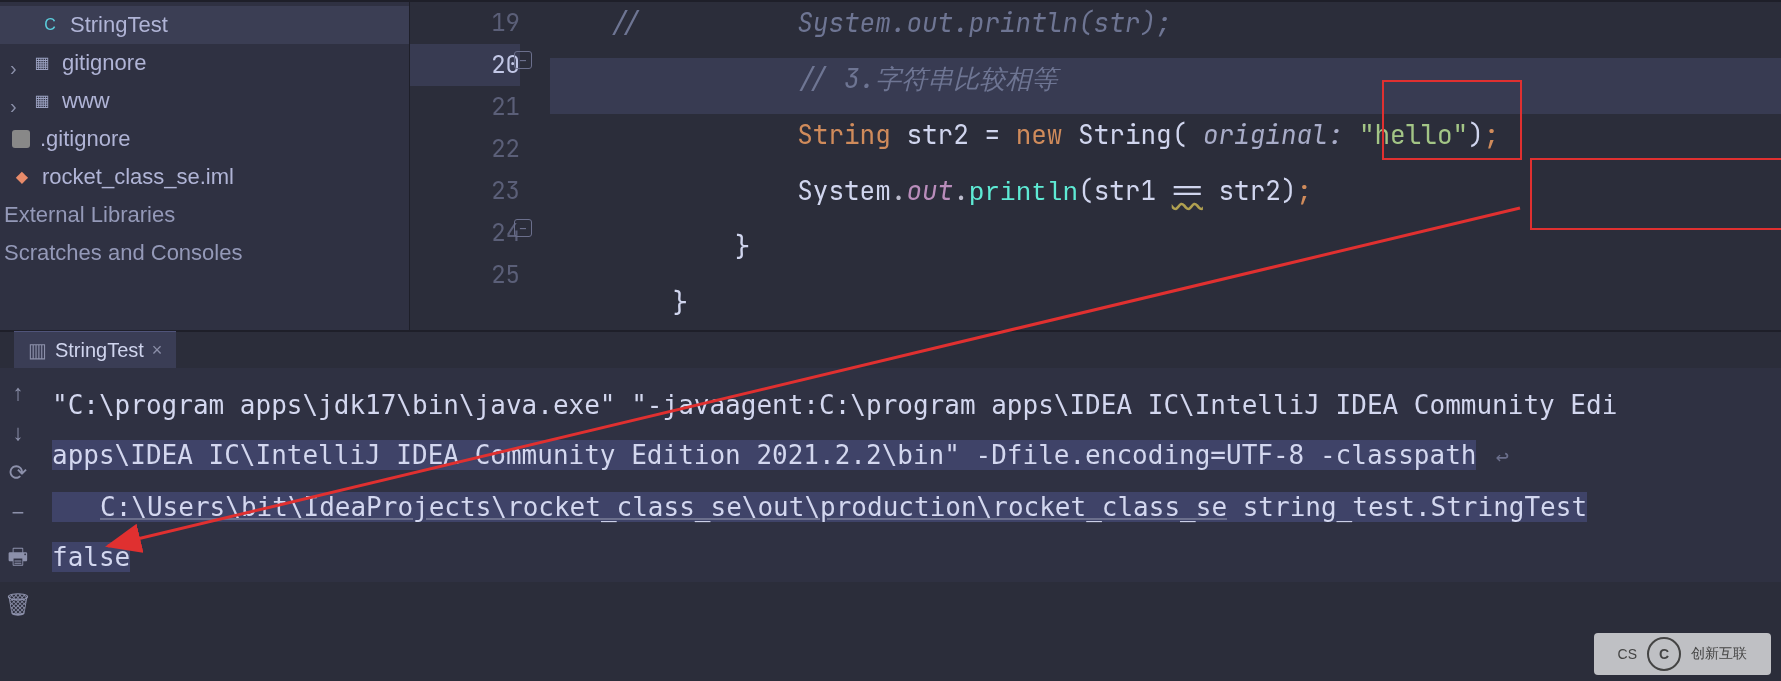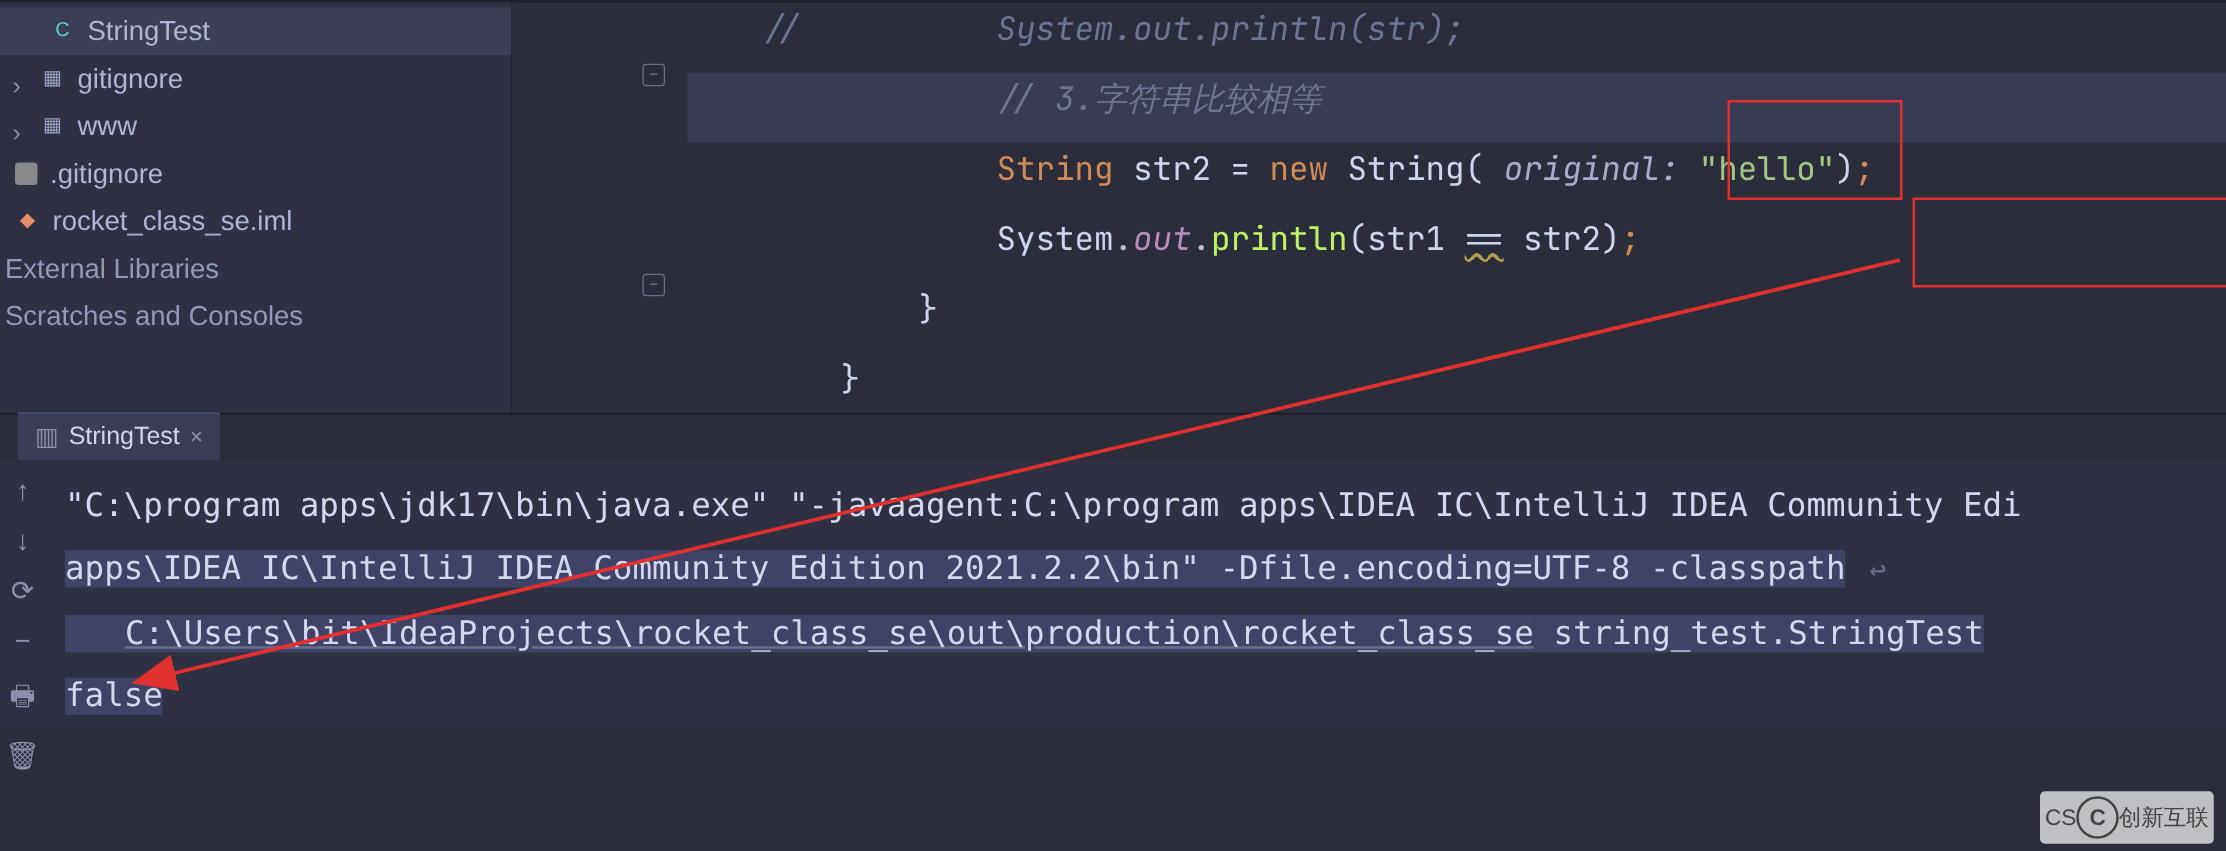"19" div.gutter { html: none -> <div> <div>19</div> <div>20</div> <div>21</div> <div>22</div> <div>23</div> <div>24</div> <div>25</div> </div> }
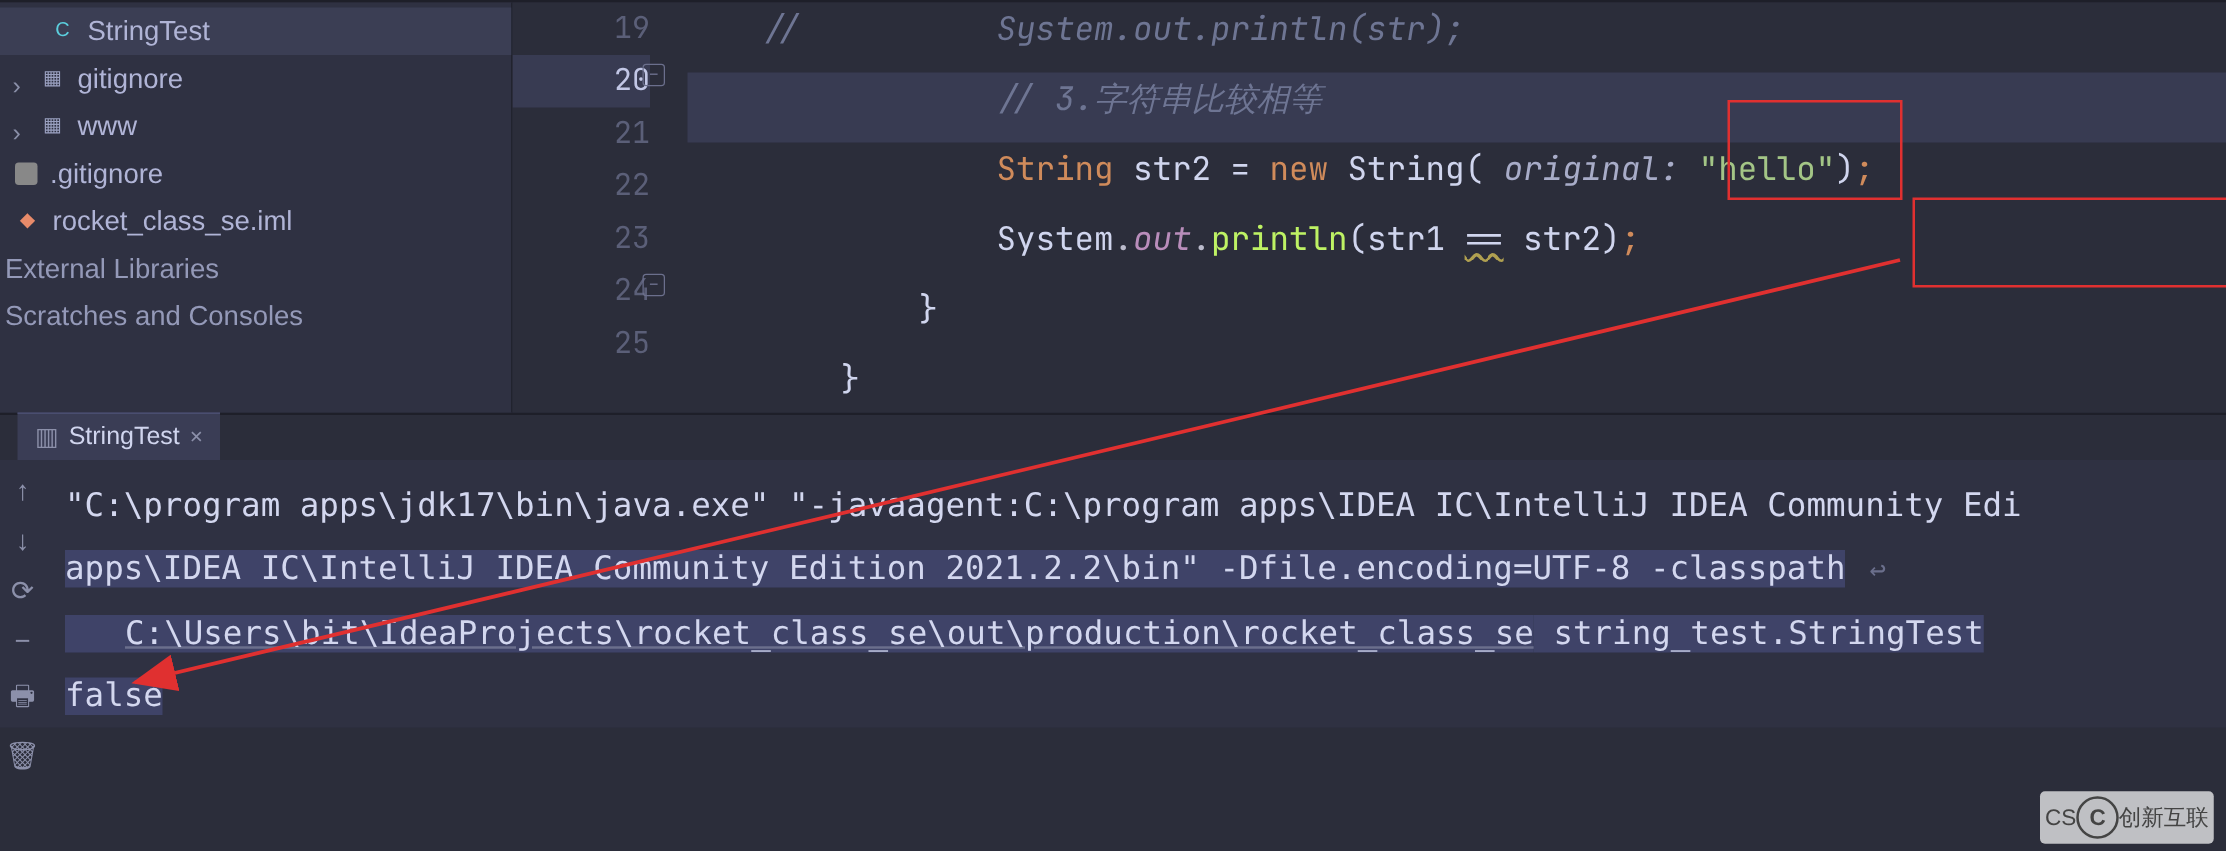"println" .cm-call { color: #bef264 -> #5eead4; font-family: none -> Liberation Mono, monospace }
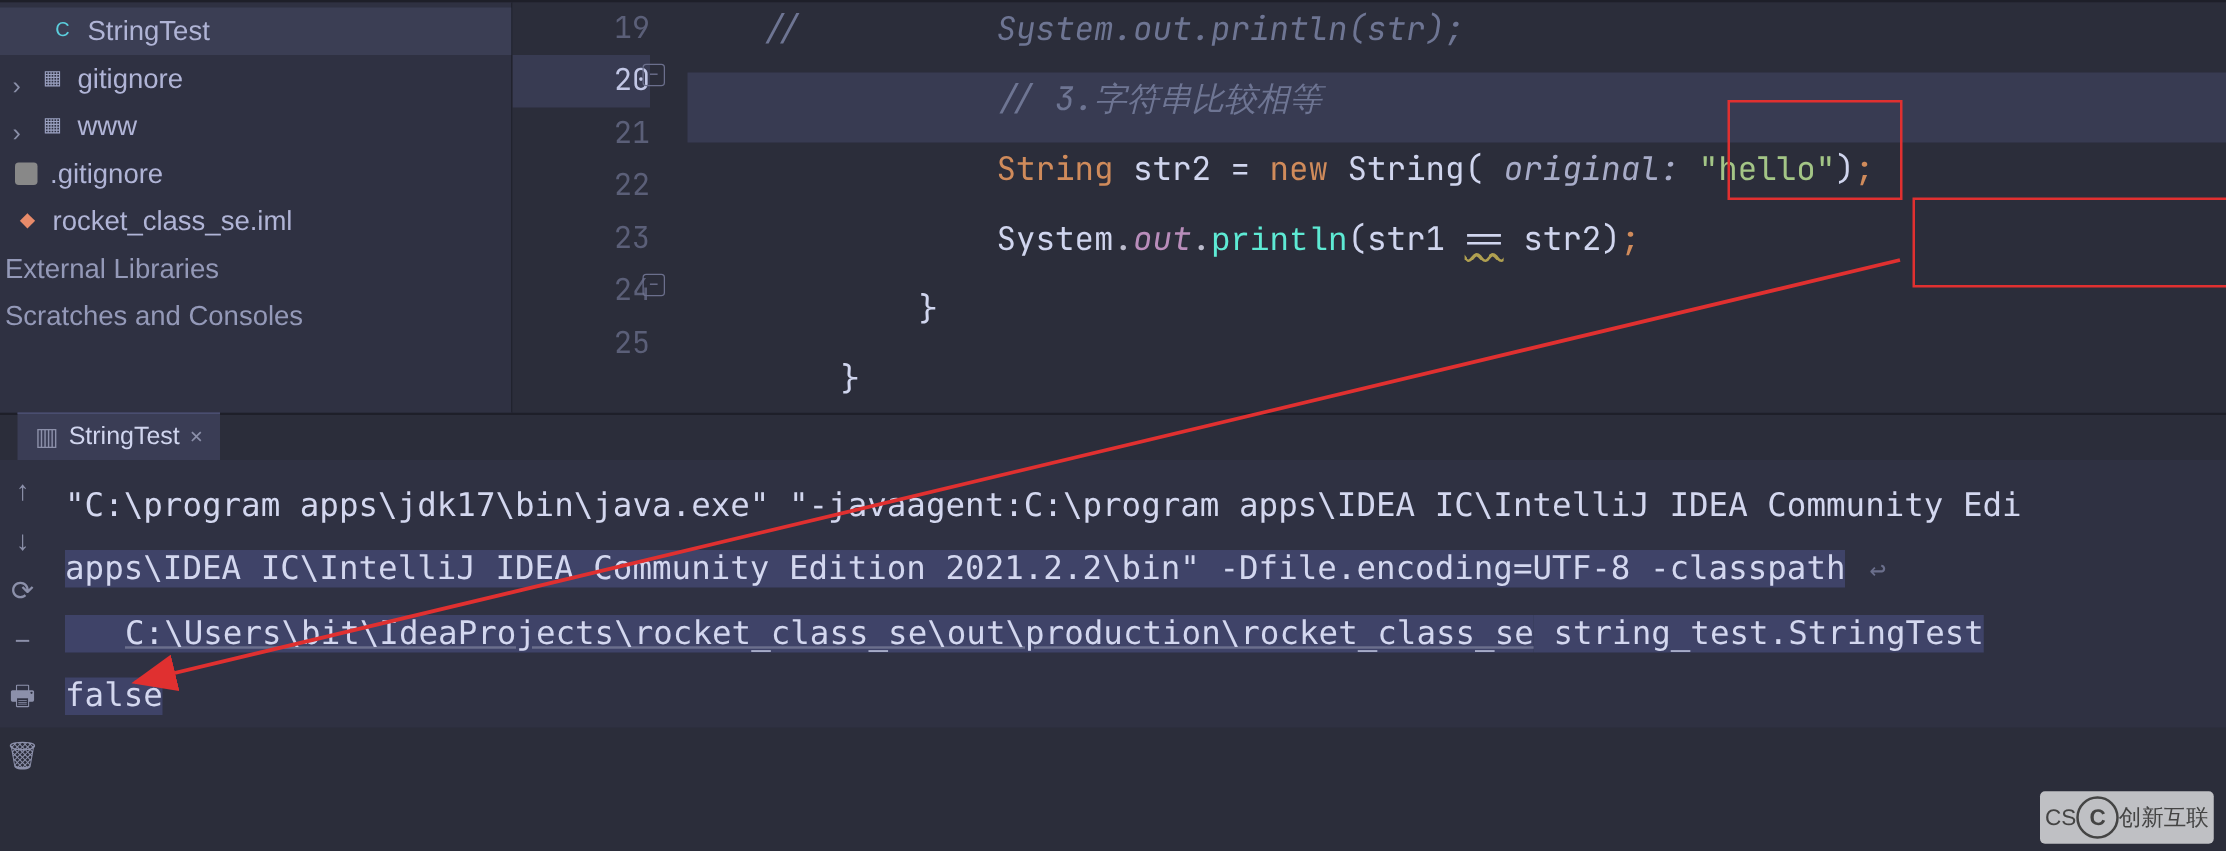"CS" .watermark { font-size: 18px -> 14px; gap: none -> 10px; padding: 4px 4px -> 4px 24px }
